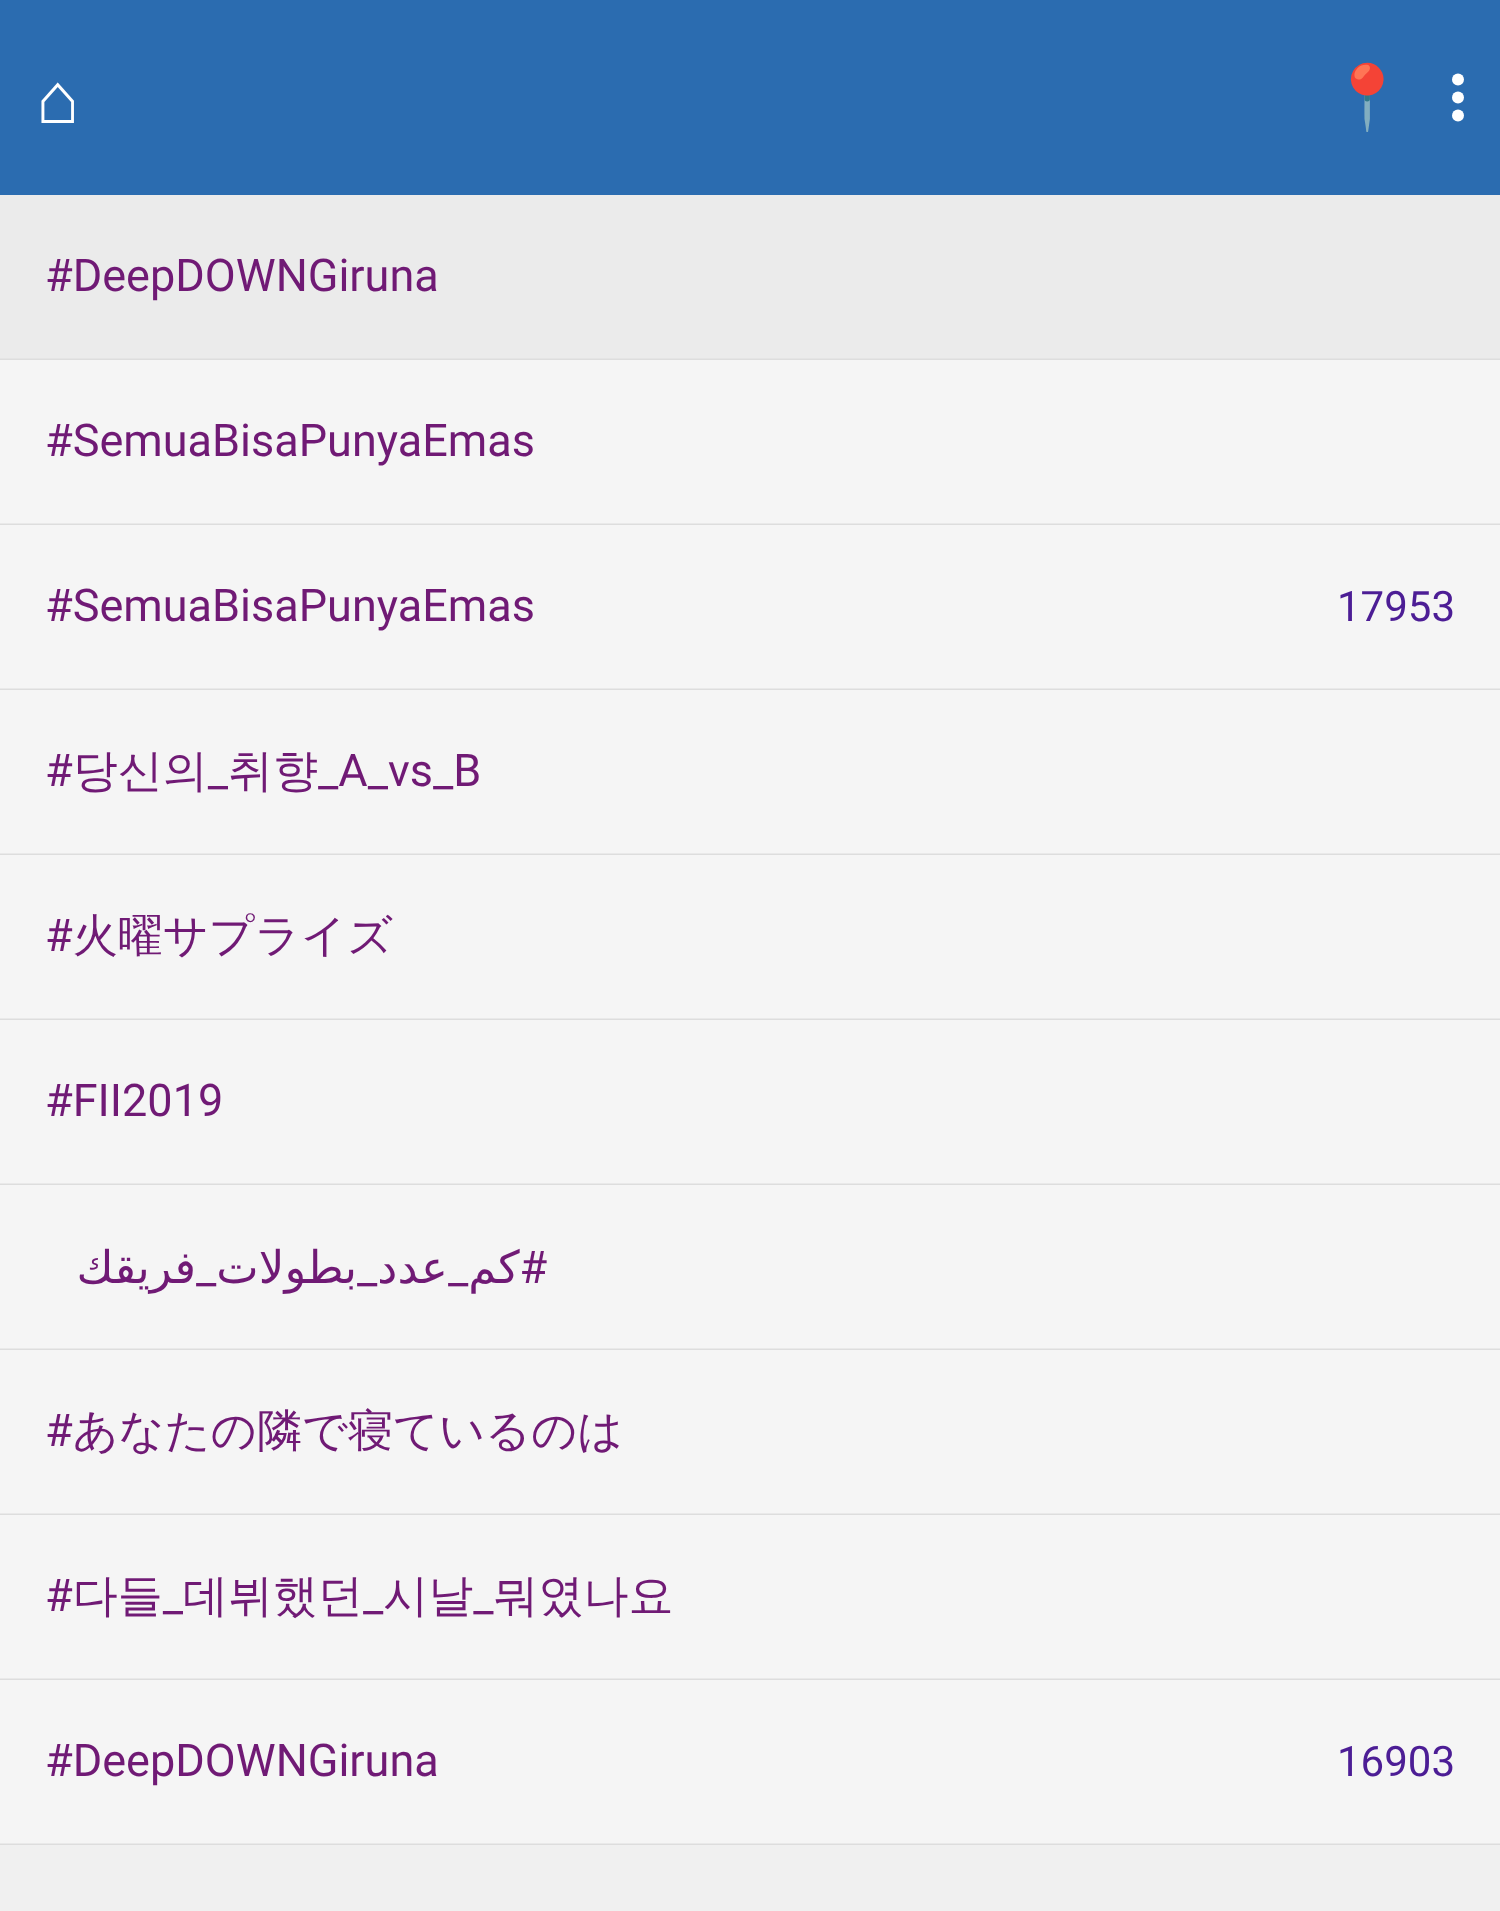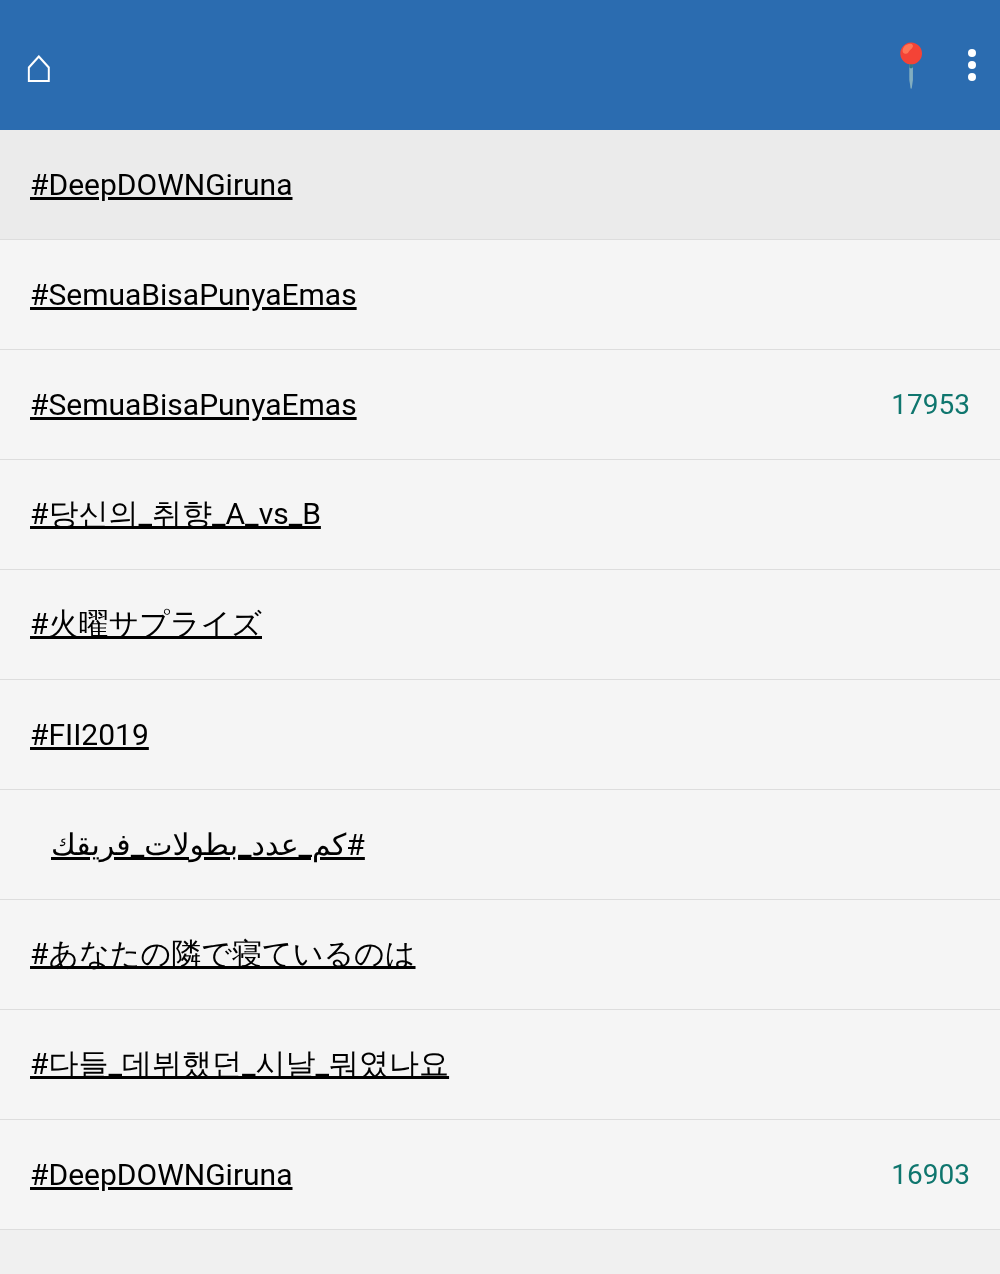"#DeepDOWNGiruna" .trend-name { color: #000000 -> #701a75; text-decoration: underline -> none }
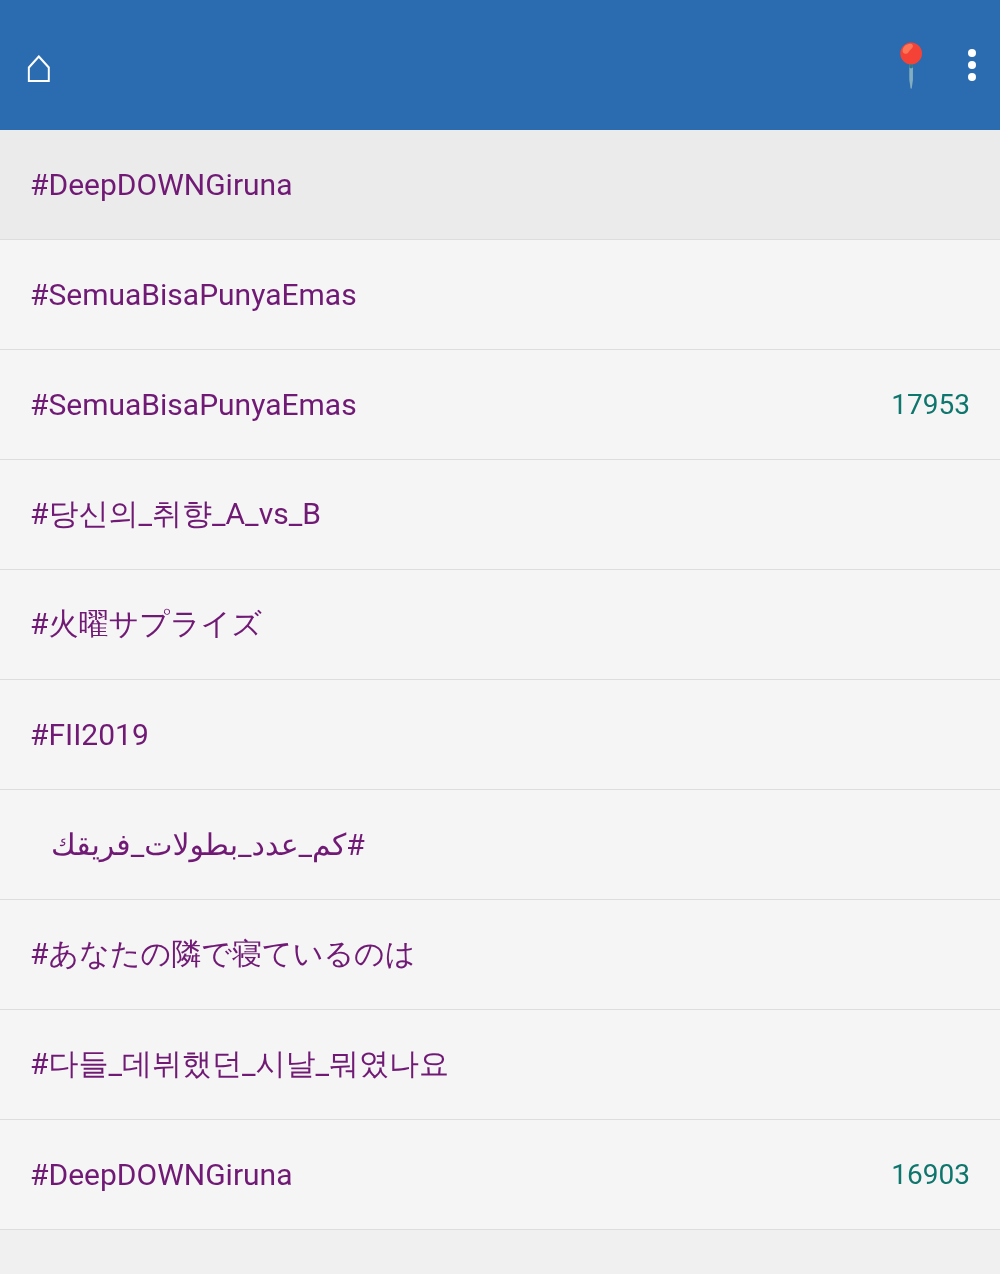"17953" .trend-count { color: #0f766e -> #4c1d95 }
